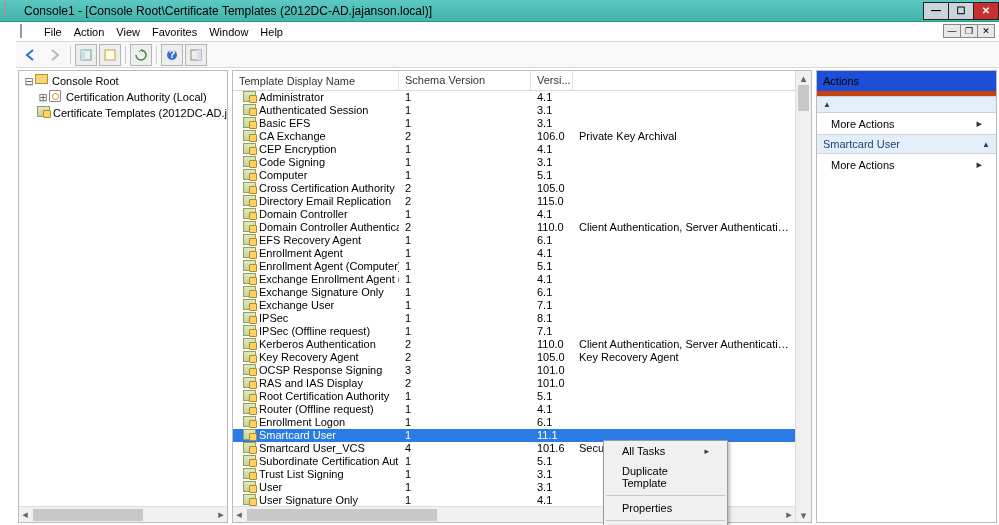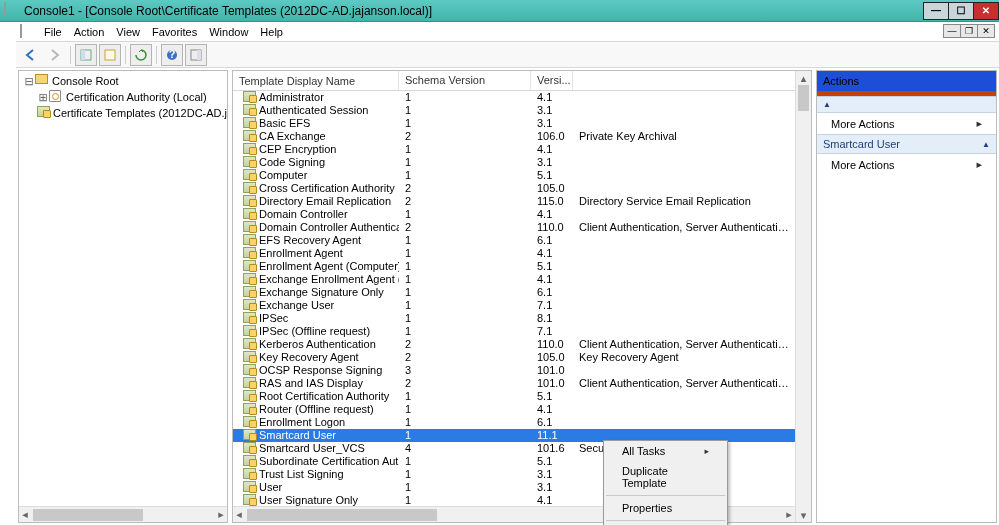"Directory Service Email Replication" div.cell { html: <div>Directory Service Email Replication</div> -> none }
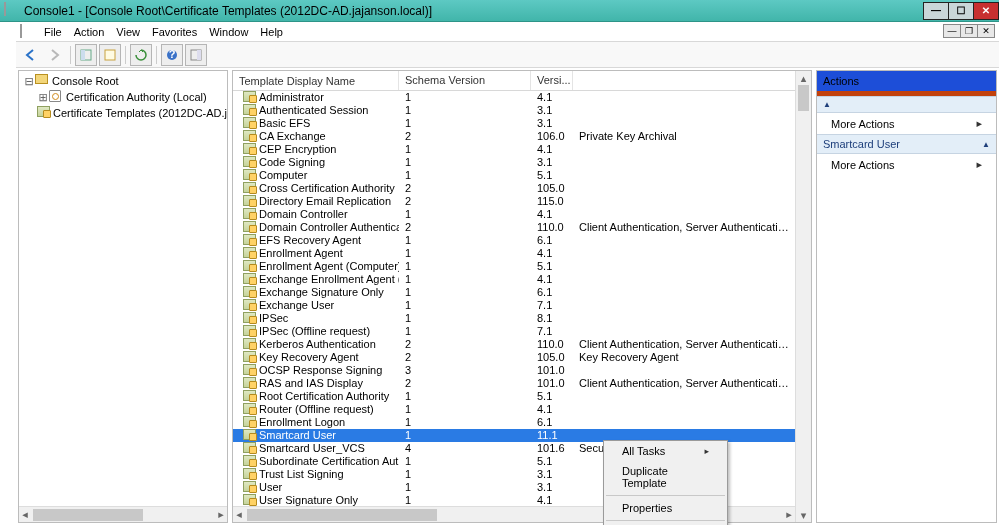"Client Authentication, Server Authentication" div.cell { html: <div>Client Authentication, Server Authentication</div> -> none }
